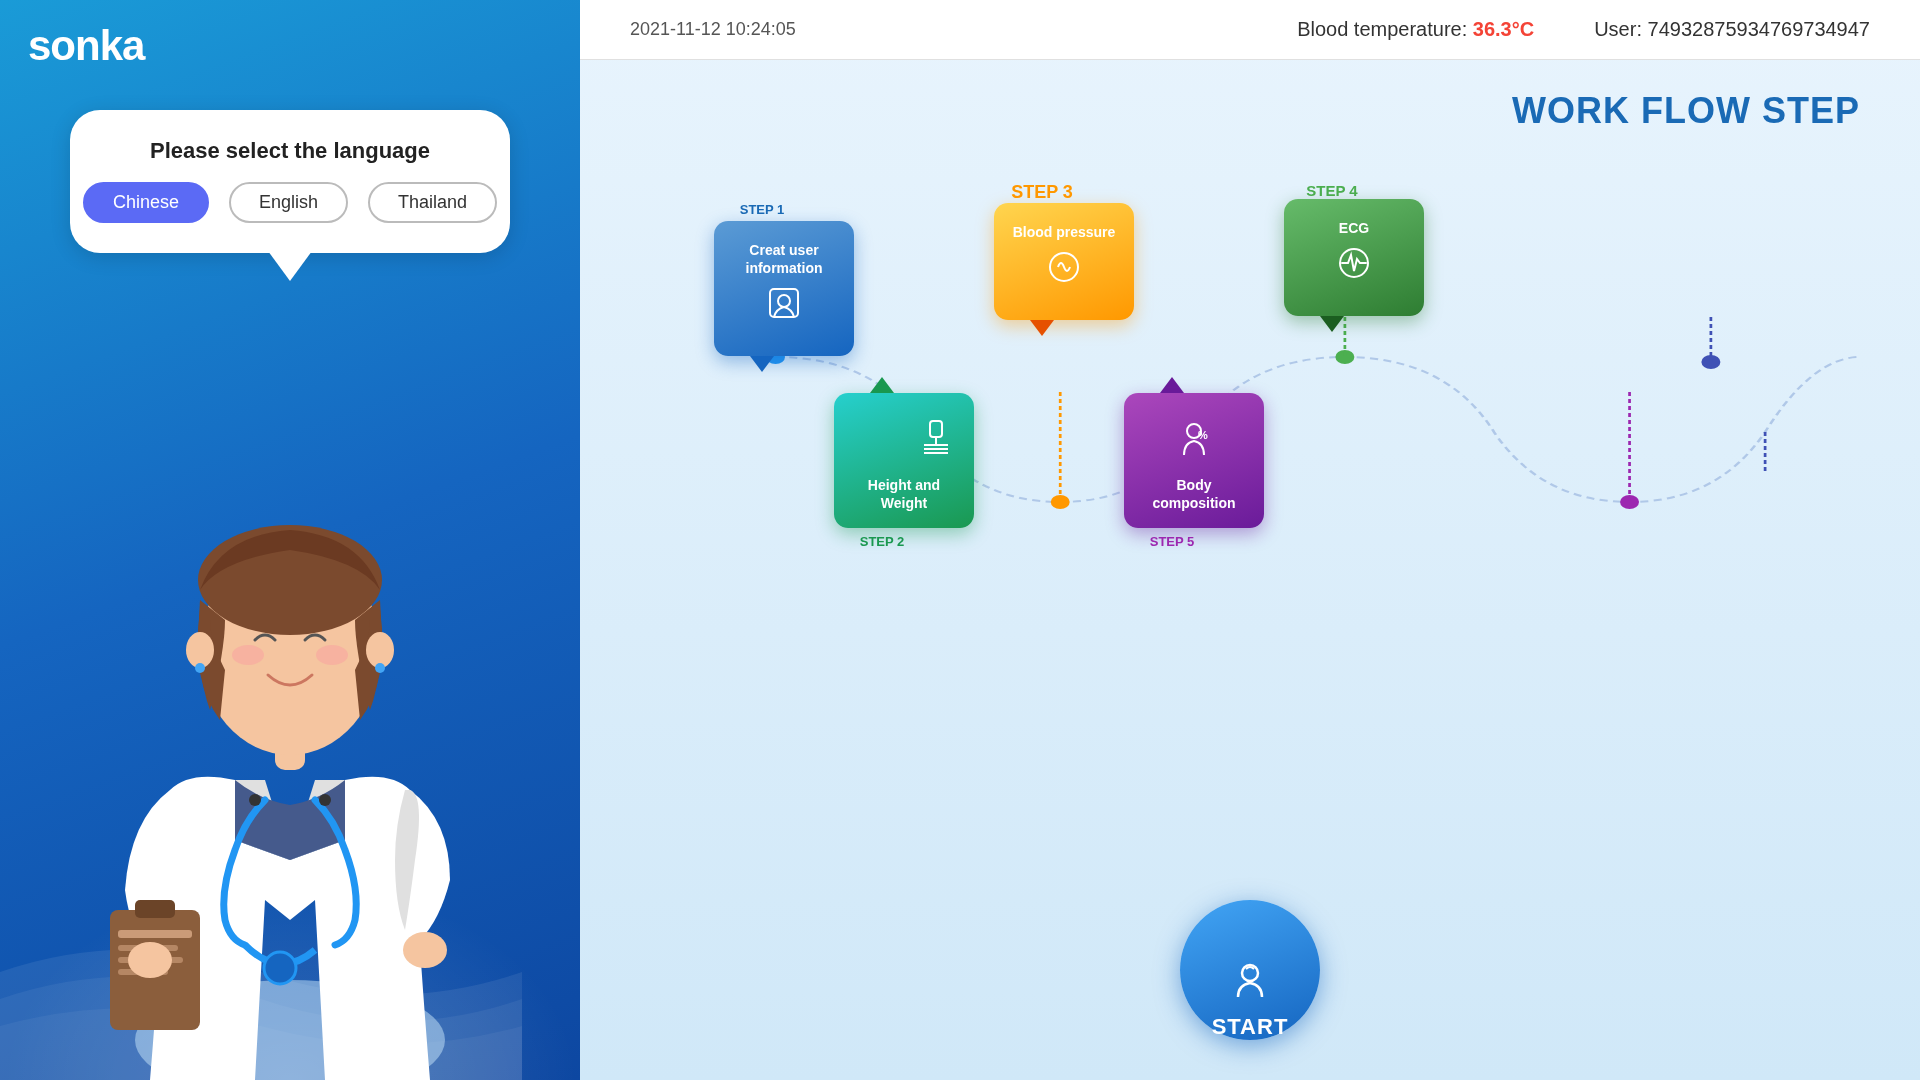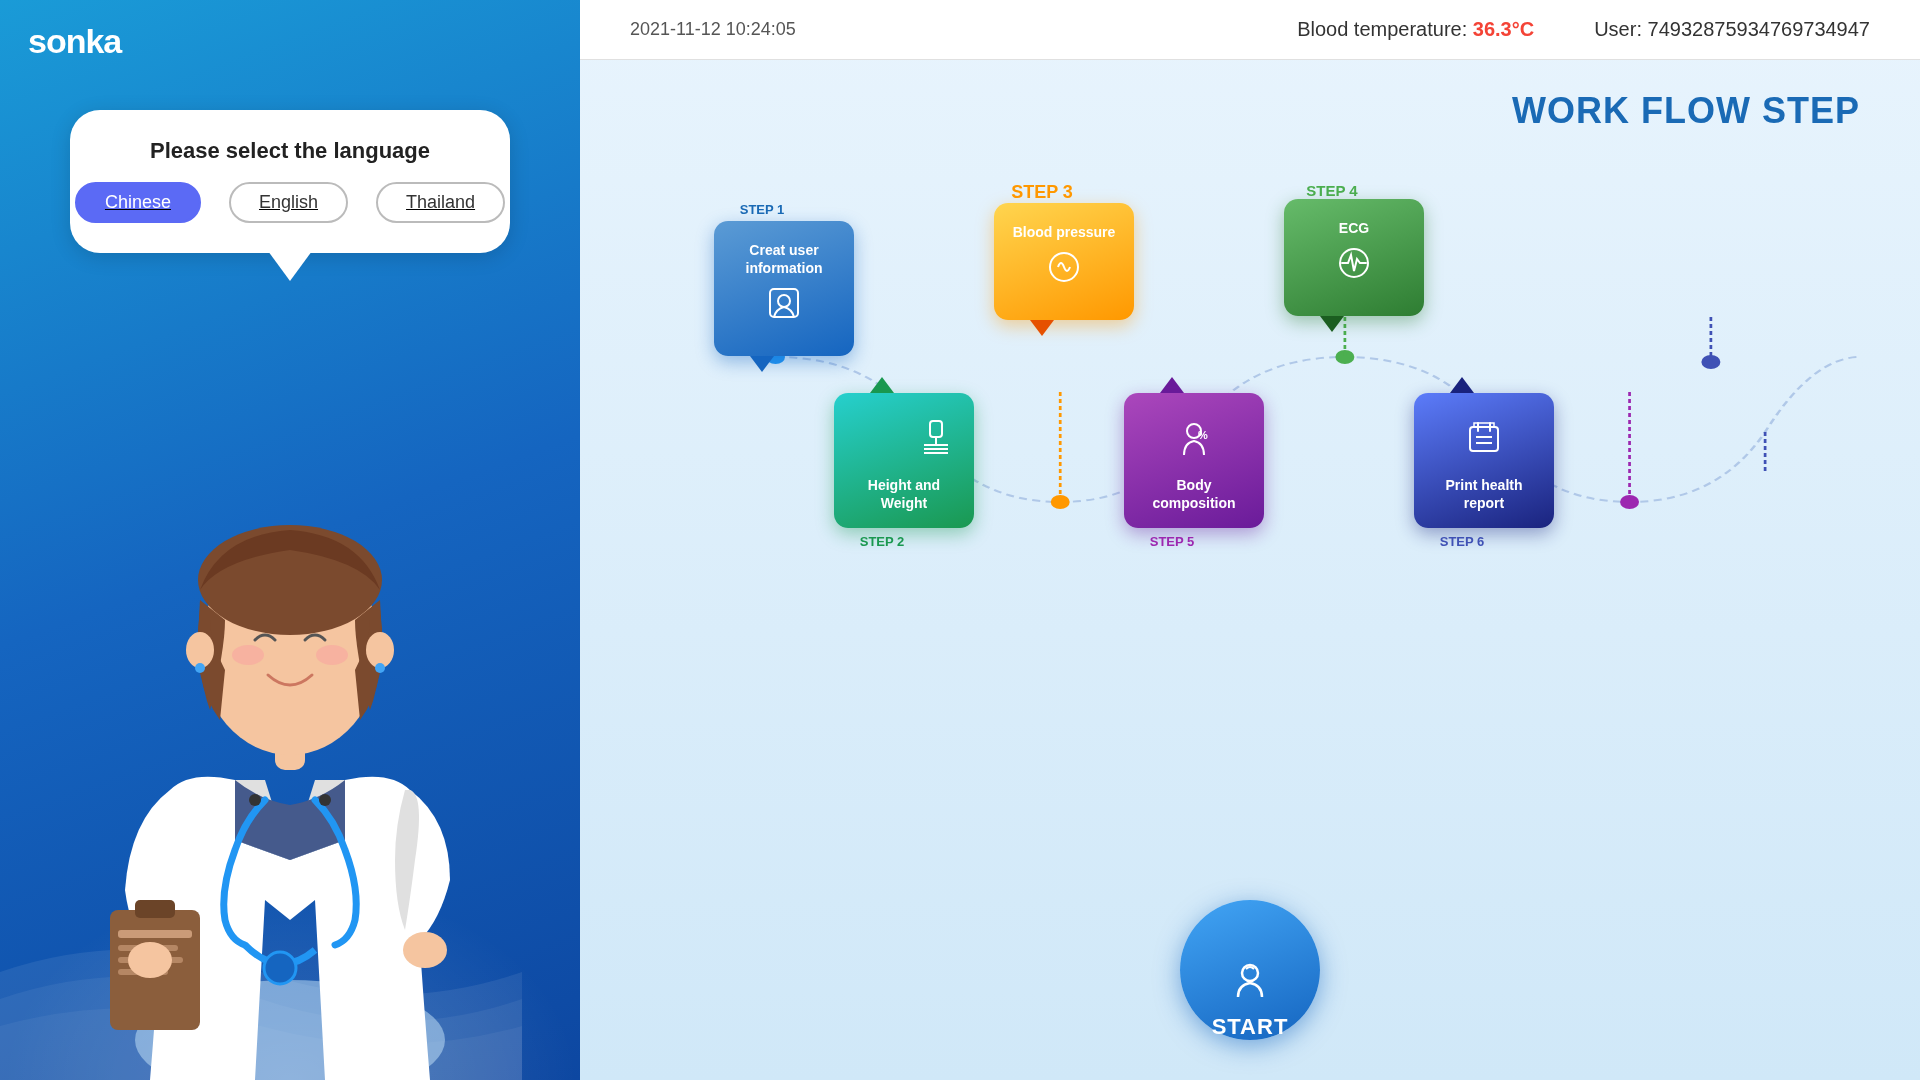"sonka" .logo { font-size: 34px -> 42px }
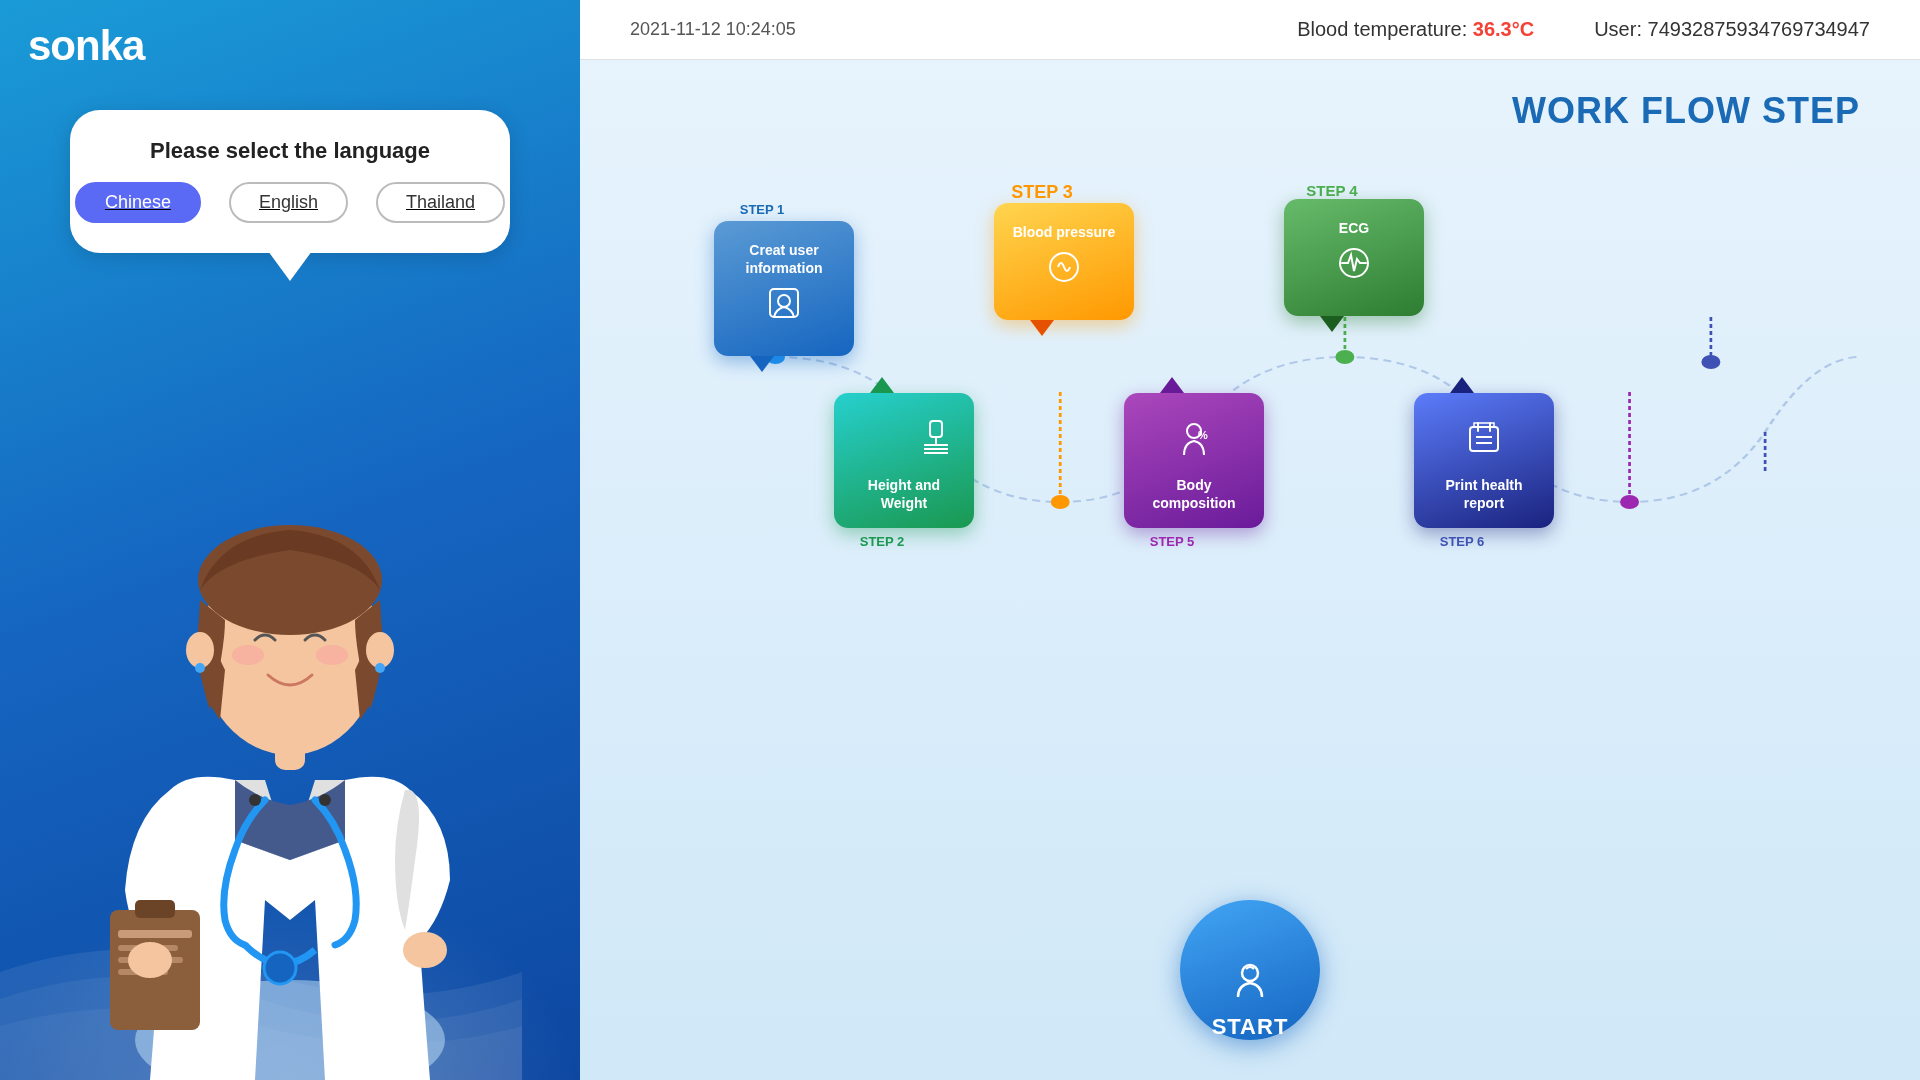"Chinese" .lang-buttons { gap: 28px -> 20px; text-decoration: underline -> none }
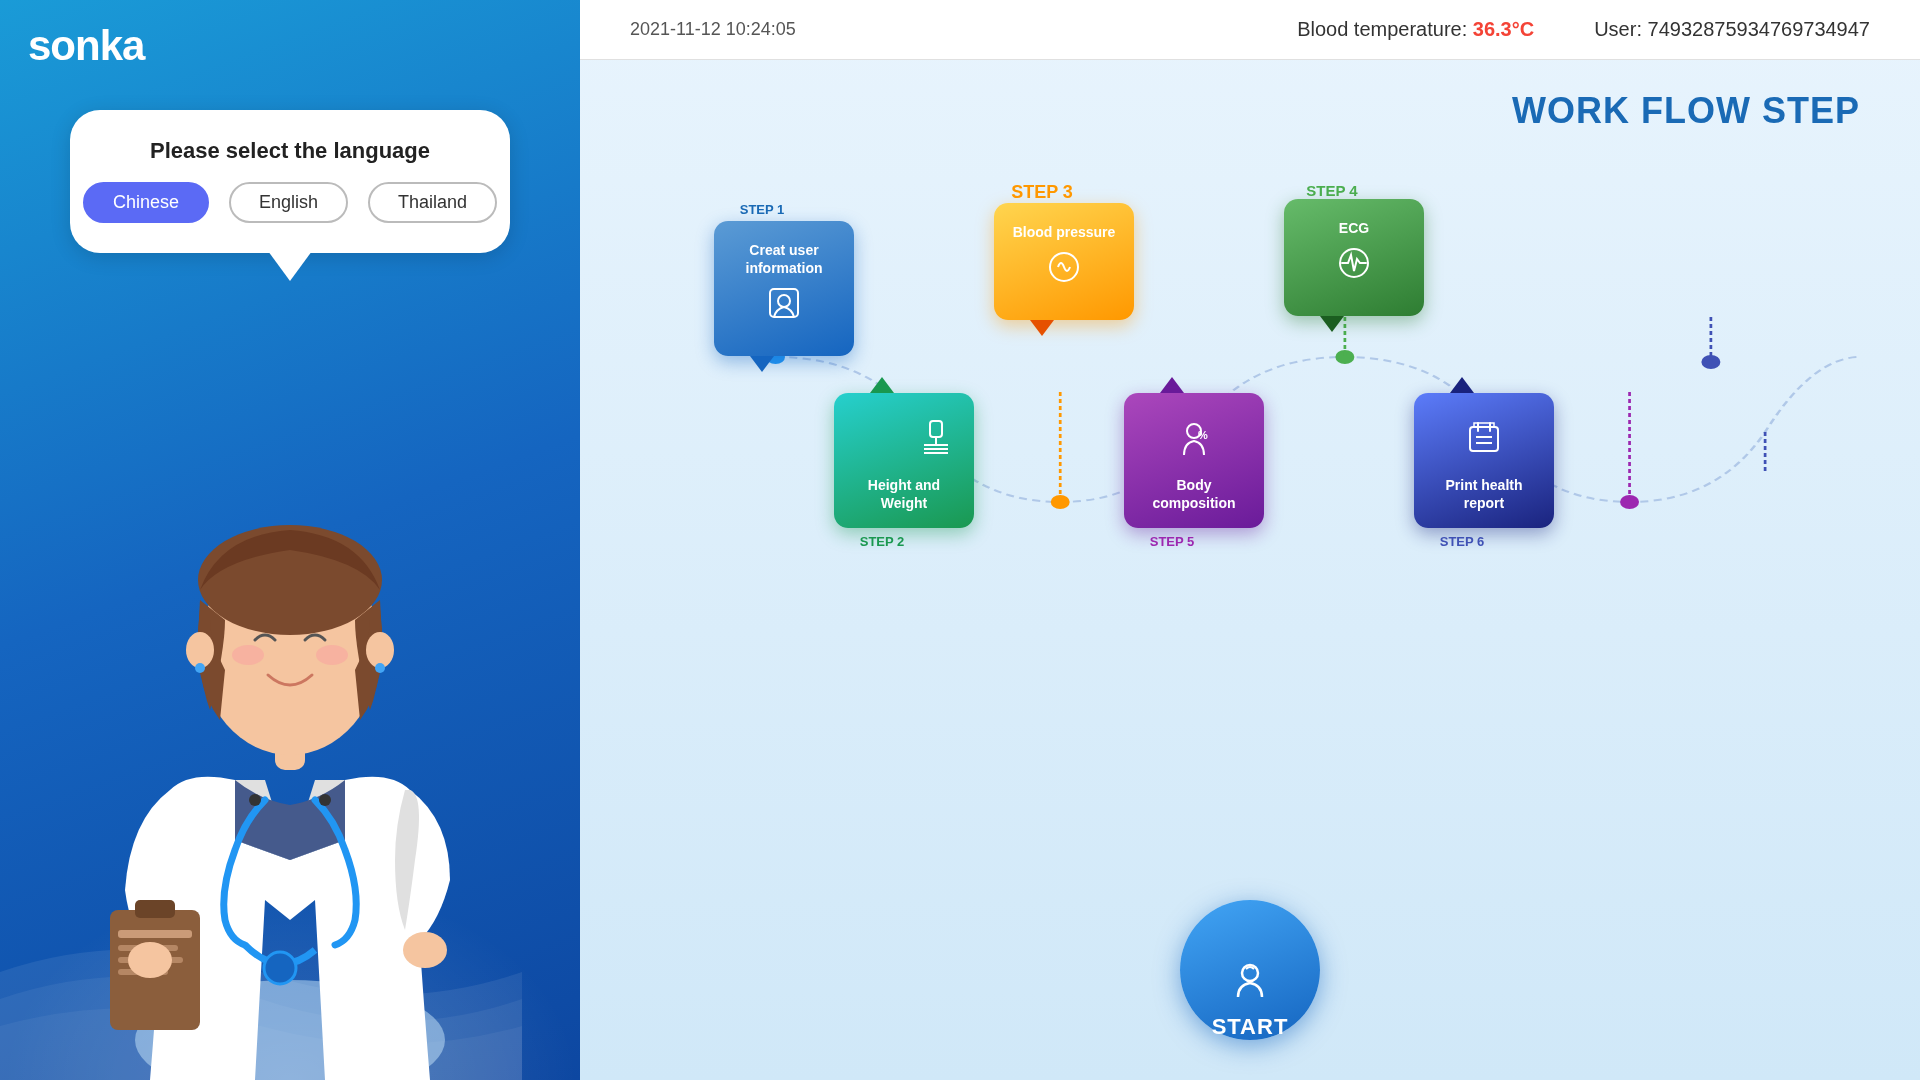"Print health report" div.step-card { html: <div> <div></div> <div> <div> <svg> <rect></rect> <line></line> <line></line> <path></path> <path></path> <path></path> </svg> </div> <div>Print health report</div> </div> <div>STEP 6</div> </div> -> none }
